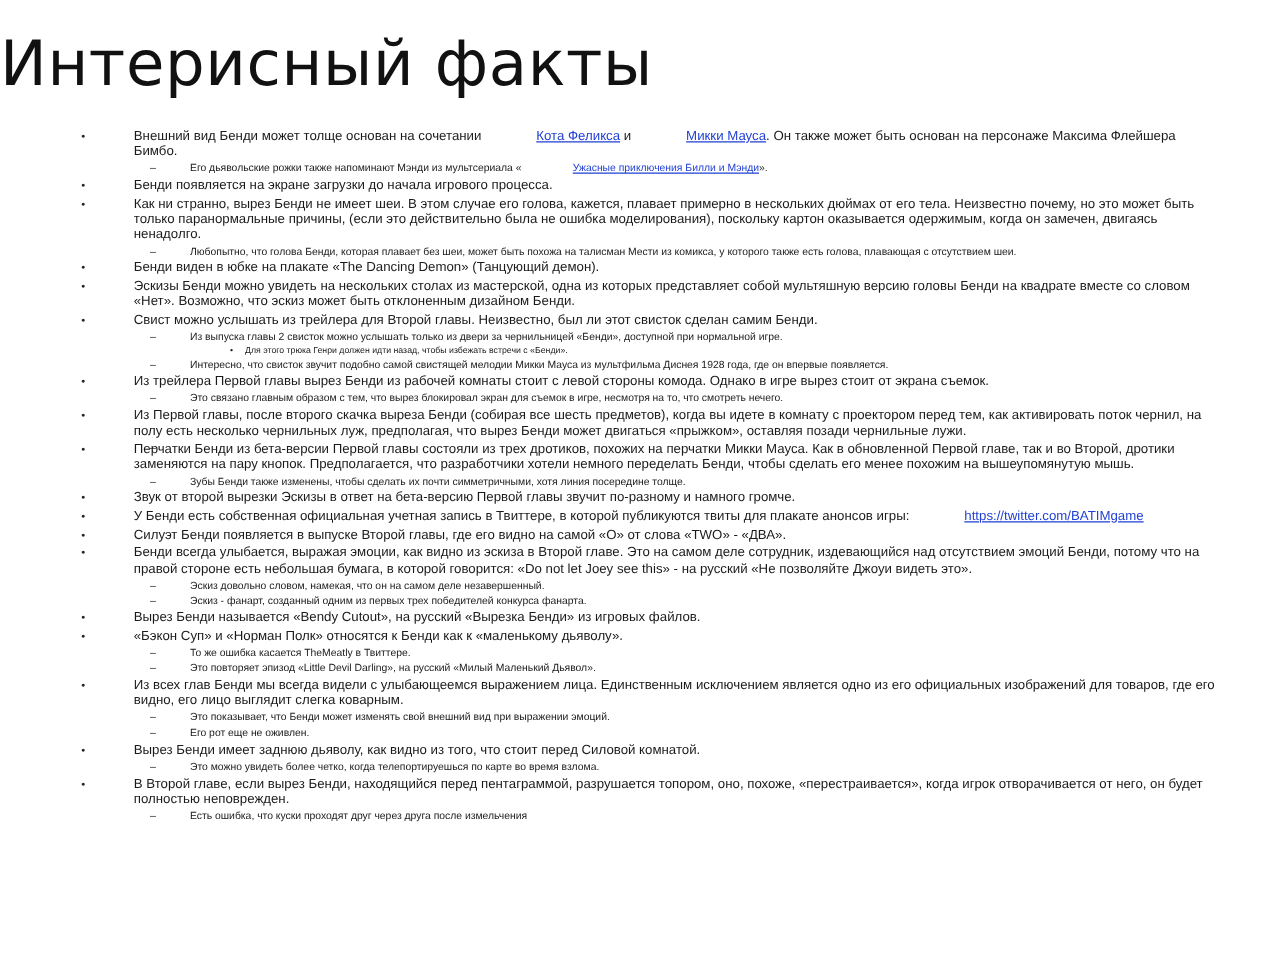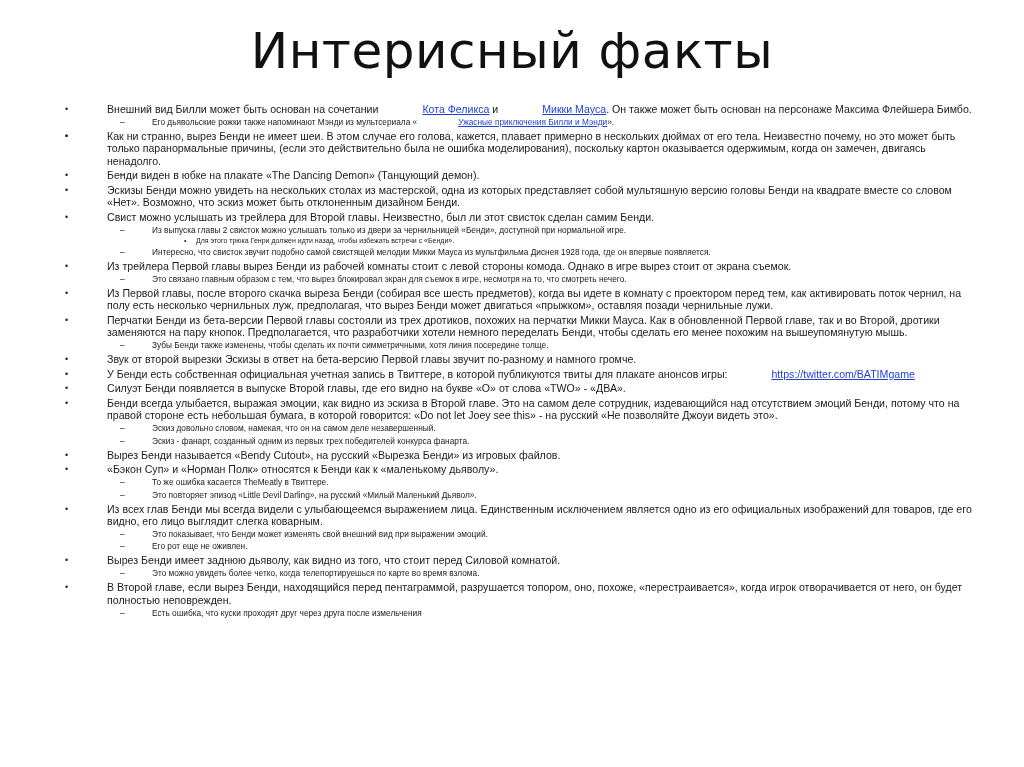"Интерисный факты" .title { text-align: center -> none }
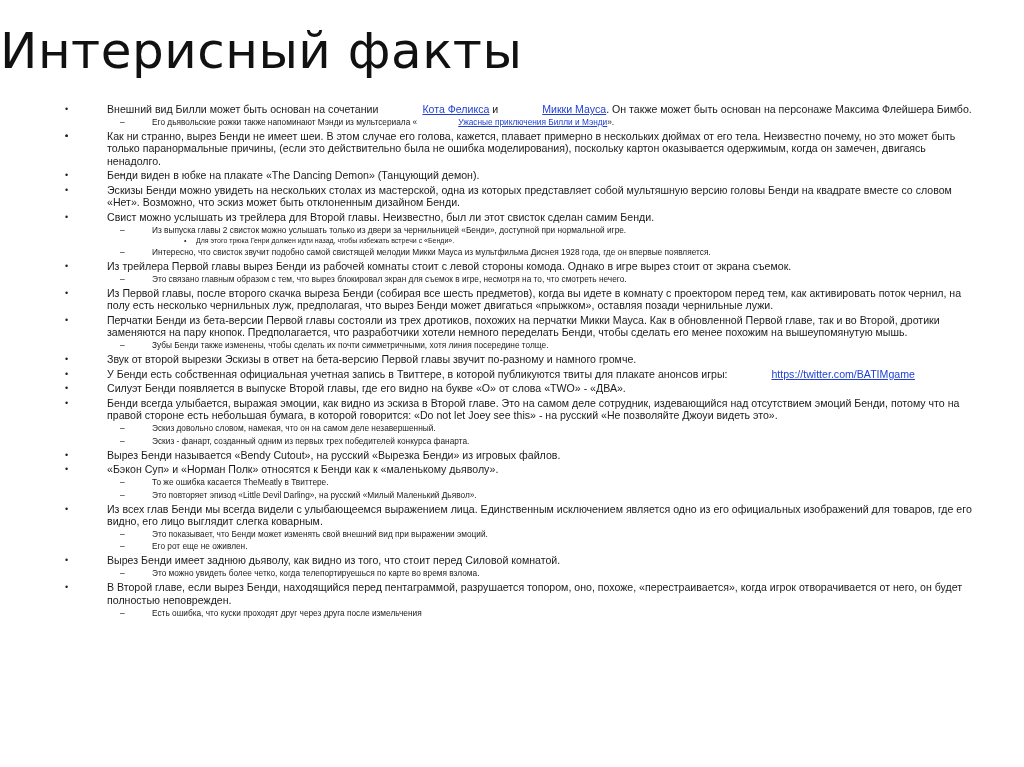"Внешний вид Билли может быть" span { text: Билли может быть -> Бенди может толще }
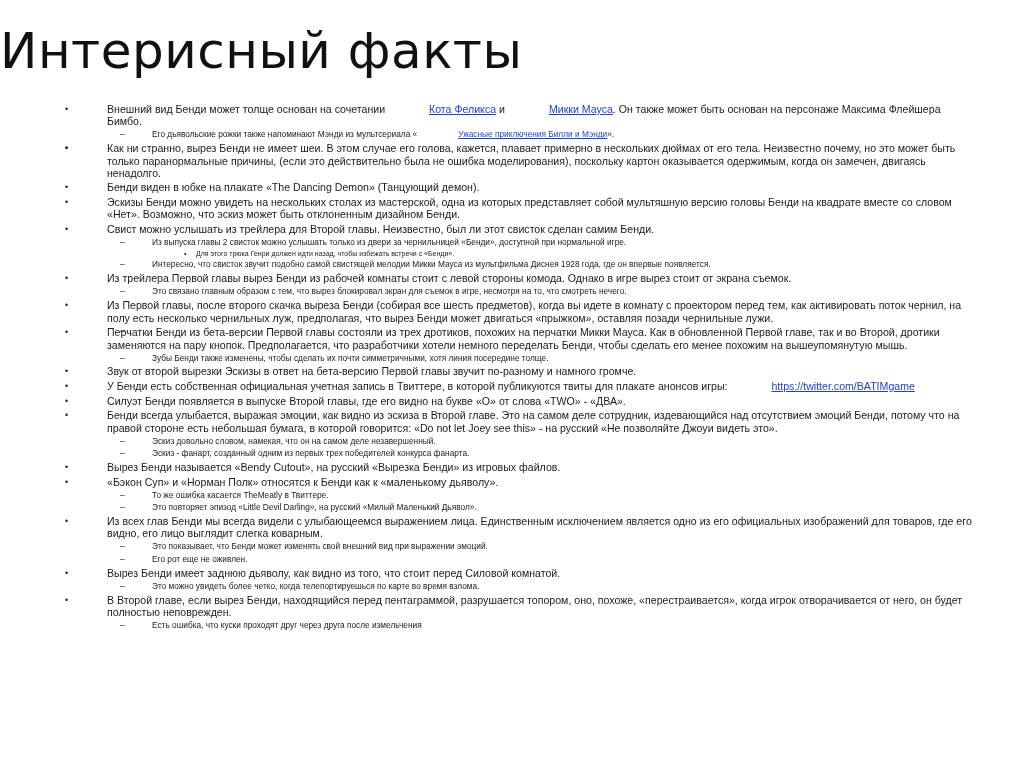"Бенди появляется на экране загрузки" span { html: none -> <span><span>Бенди появляется на экране загрузки до начала игрового процесса.</span></span> }
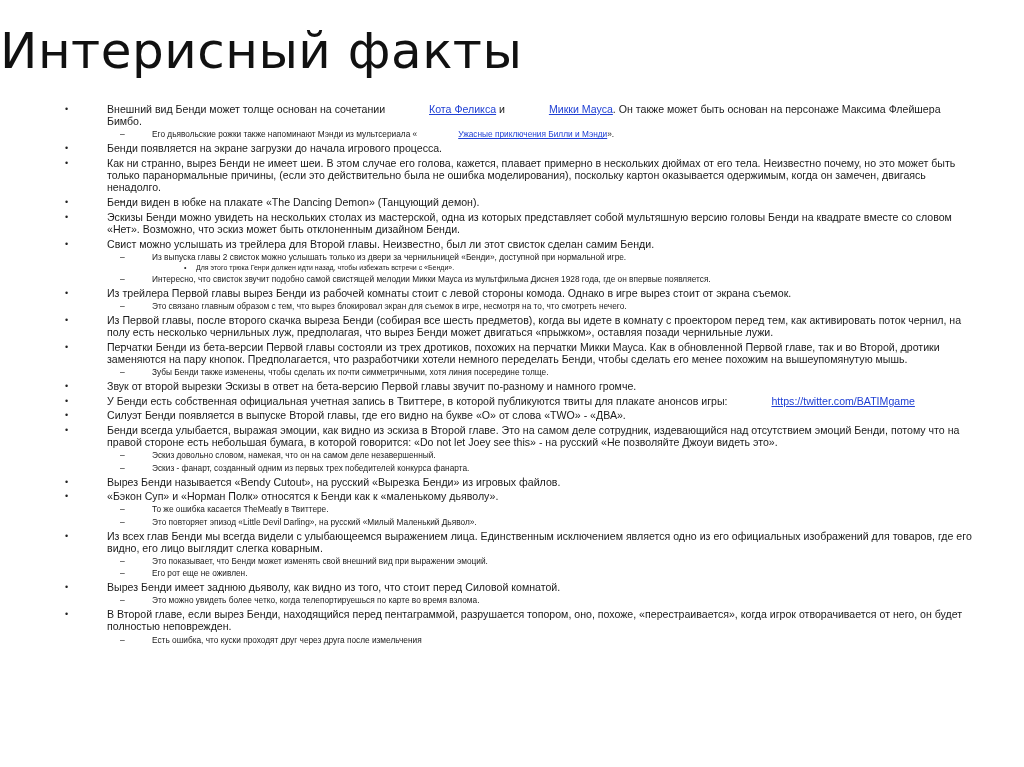"Любопытно, что голова Бенди, которая" span { html: none -> <span><span>Любопытно, что голова Бенди, которая плавает без шеи, может быть похожа на талисман Мести из комикса, у которого также есть голова, плавающая с отсутствием шеи.</span></span> }
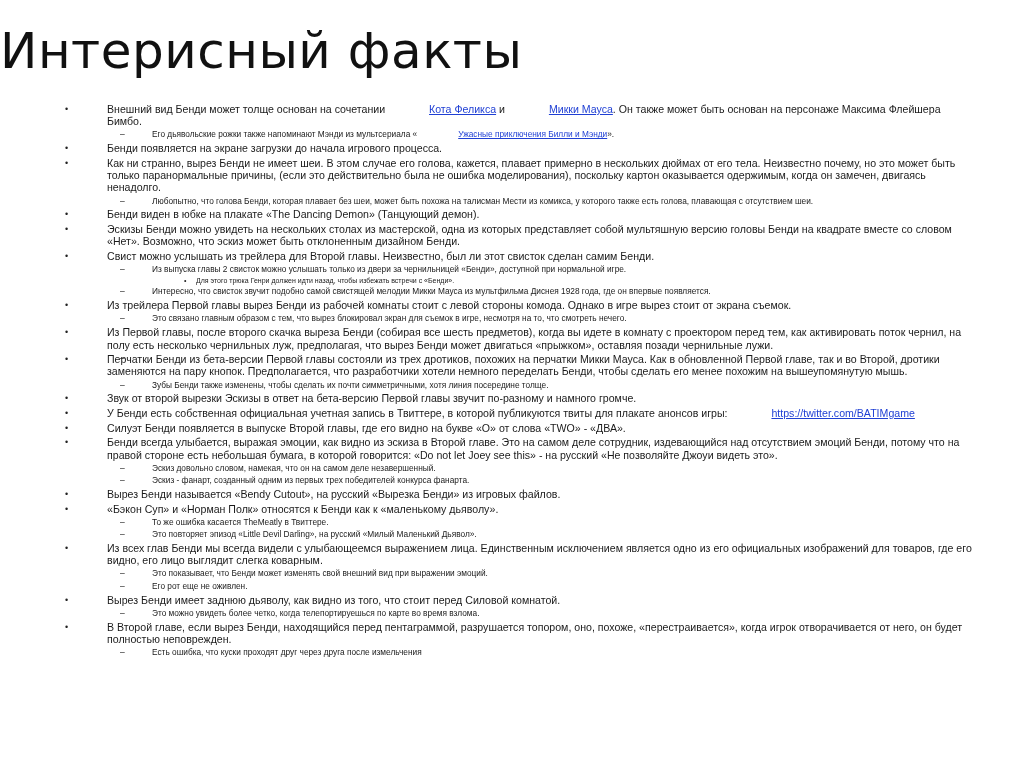"Силуэт Бенди появляется в выпуске" span { text: букве -> самой }
